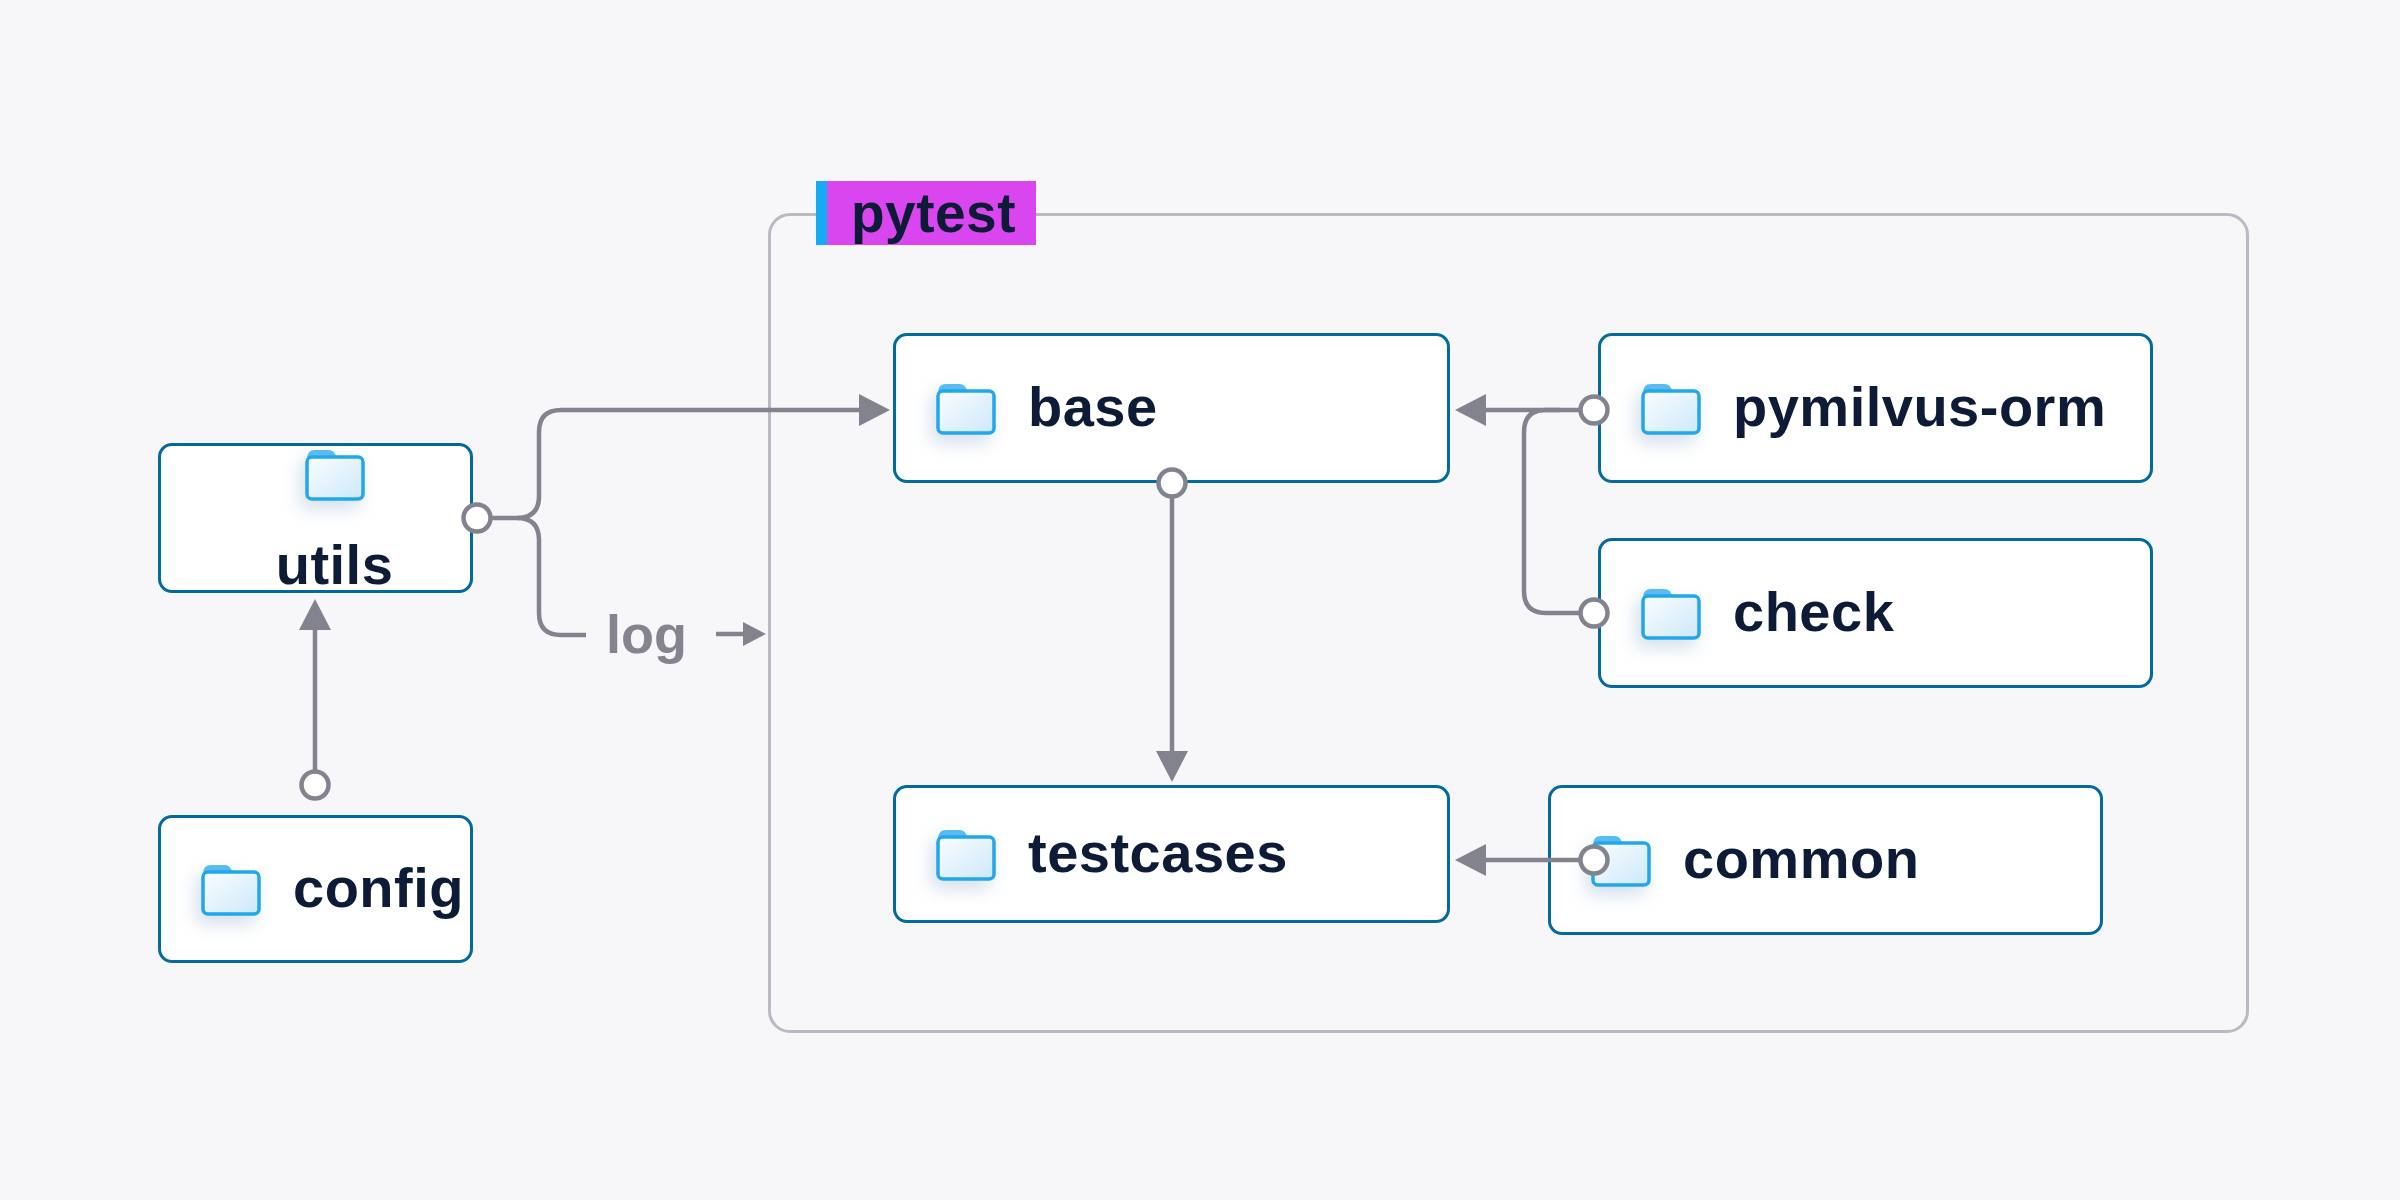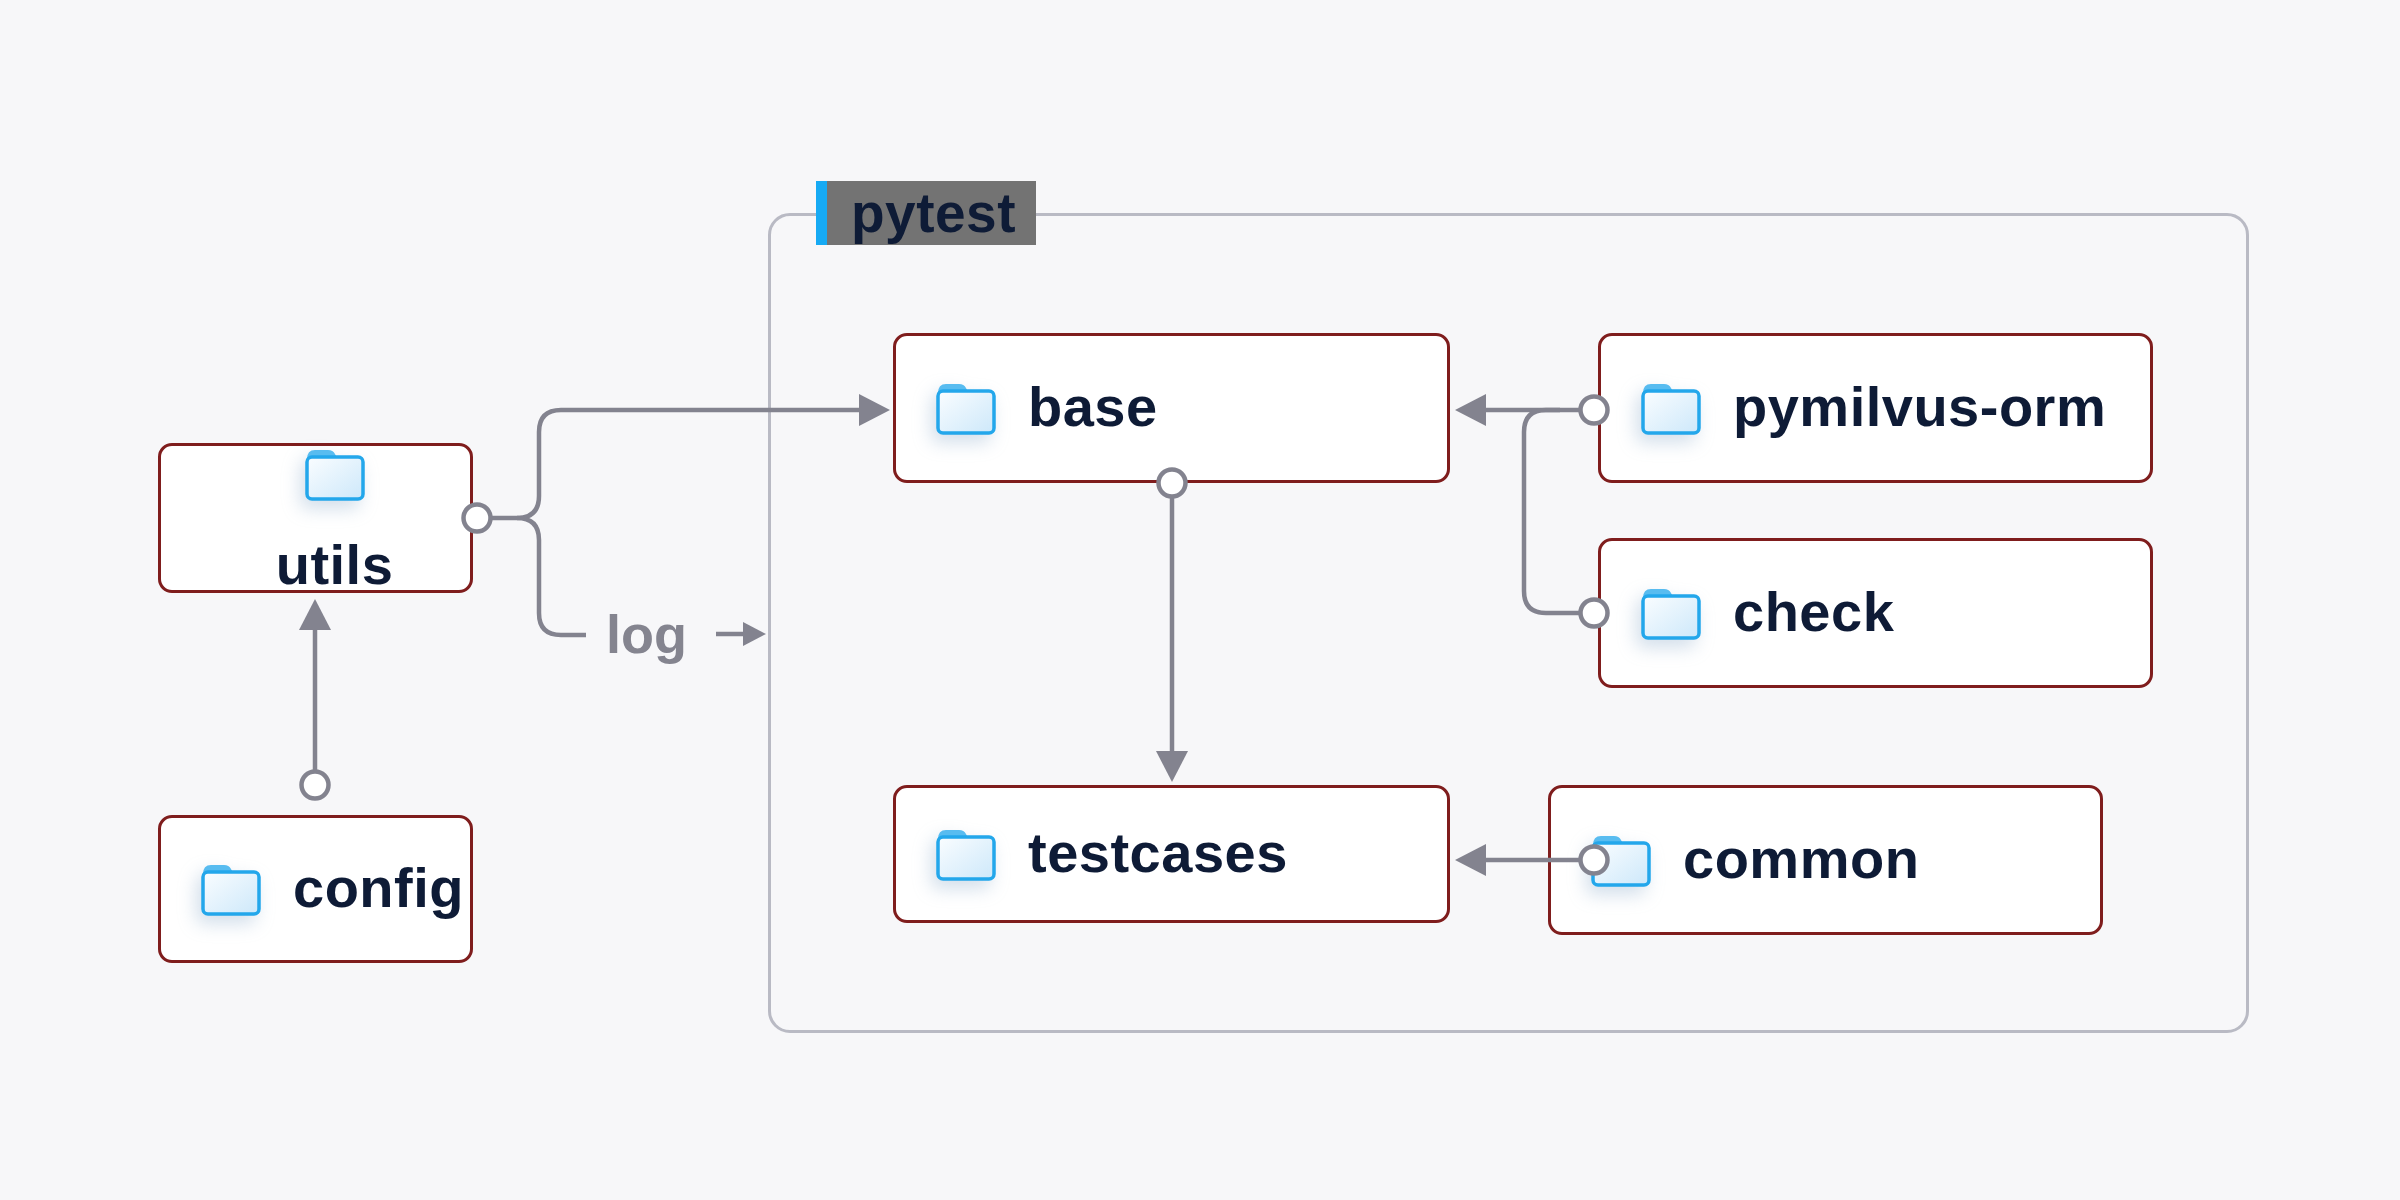"pytest" .group-label { background: #737373 -> #d946ef }
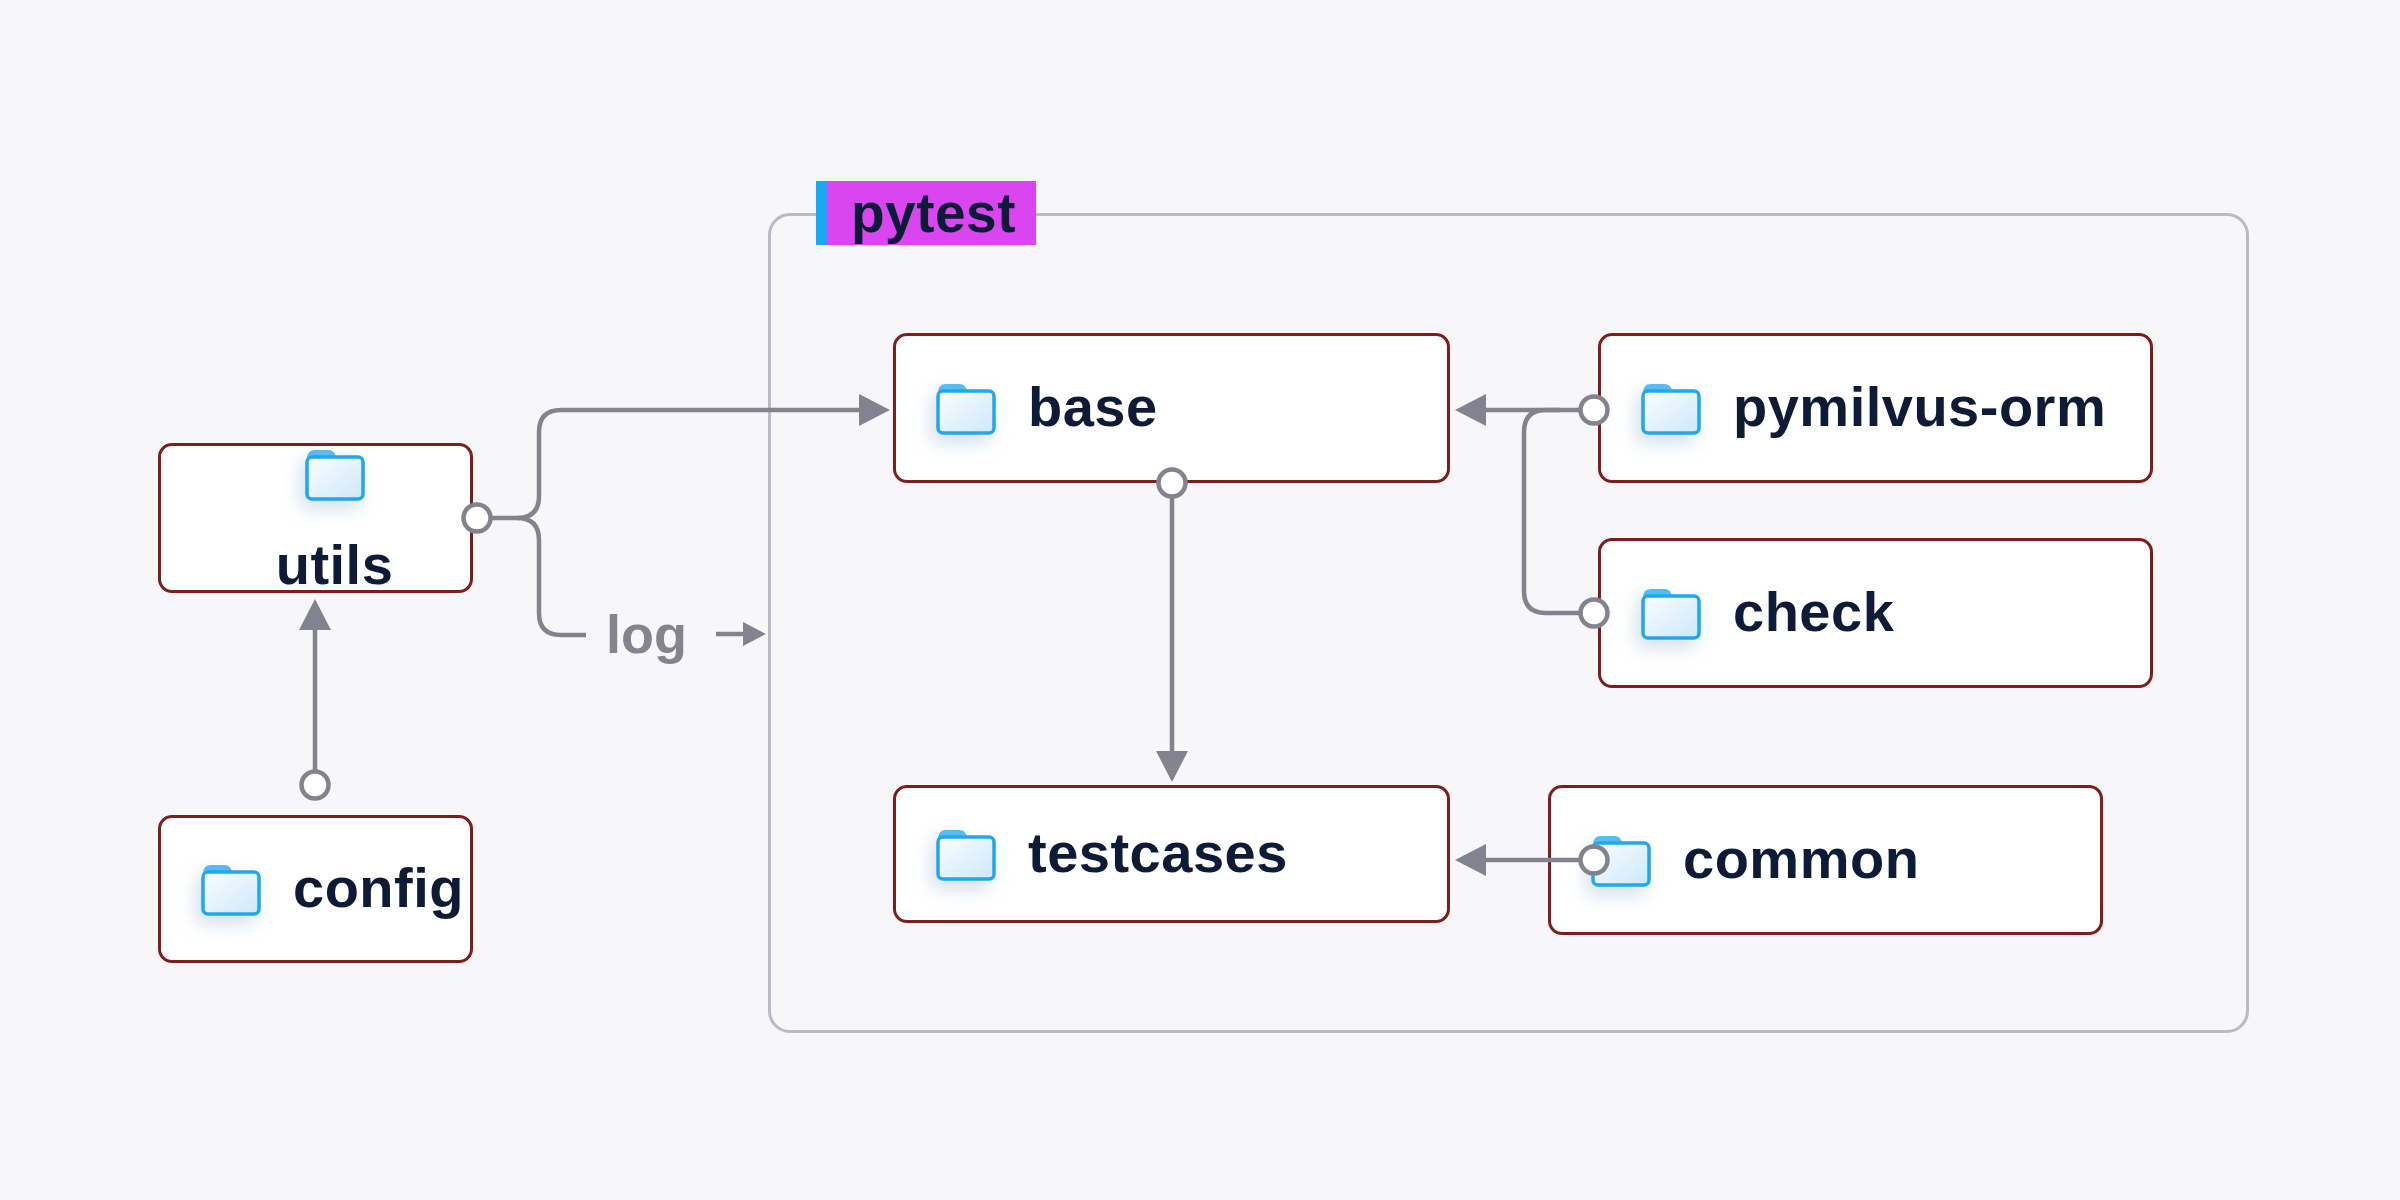"base" .node { border: 3px solid #7f1d1d -> 3px solid #0369a1 }
